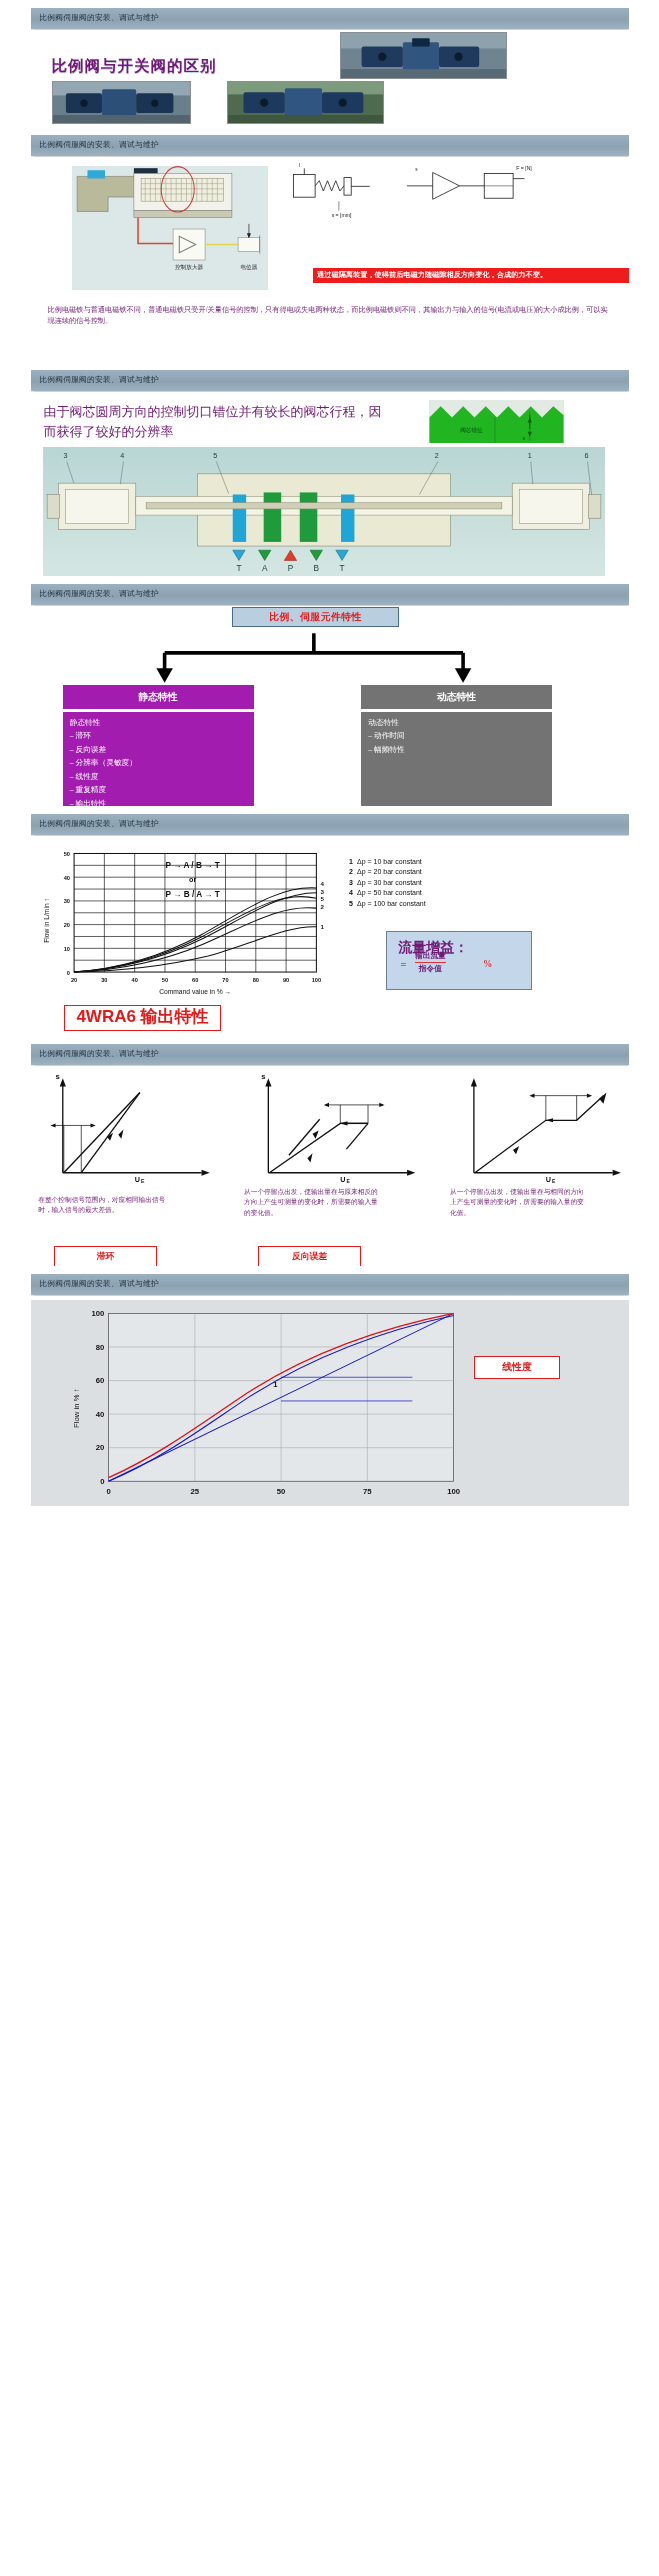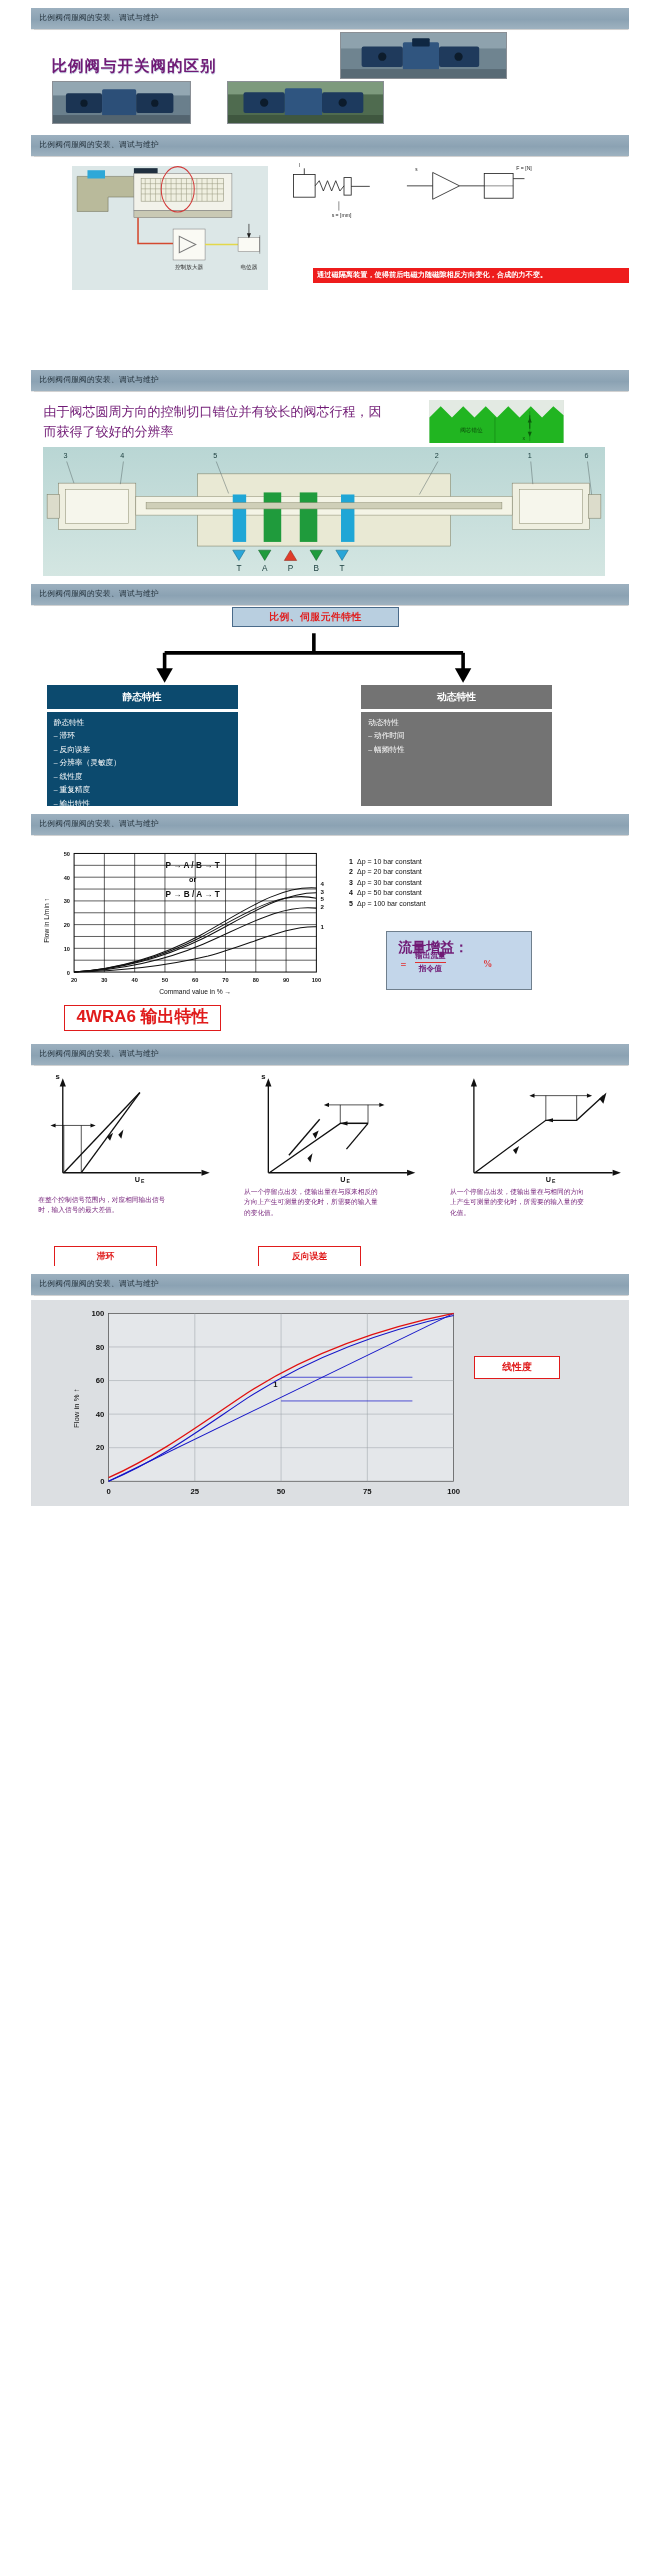"比例电磁铁与普通电磁铁不同，普通电磁铁只受开/关量信号的控制，只有得电或失电两种" div.zh { html: none -> <div>比例电磁铁与普通电磁铁不同，普通电磁铁只受开/关量信号的控制，只有得电或失电两种状态，而比例电磁铁则不同，其输出力与输入的信号(电流或电压)的大小成比例，可以实现连续的信号控制。</div> }
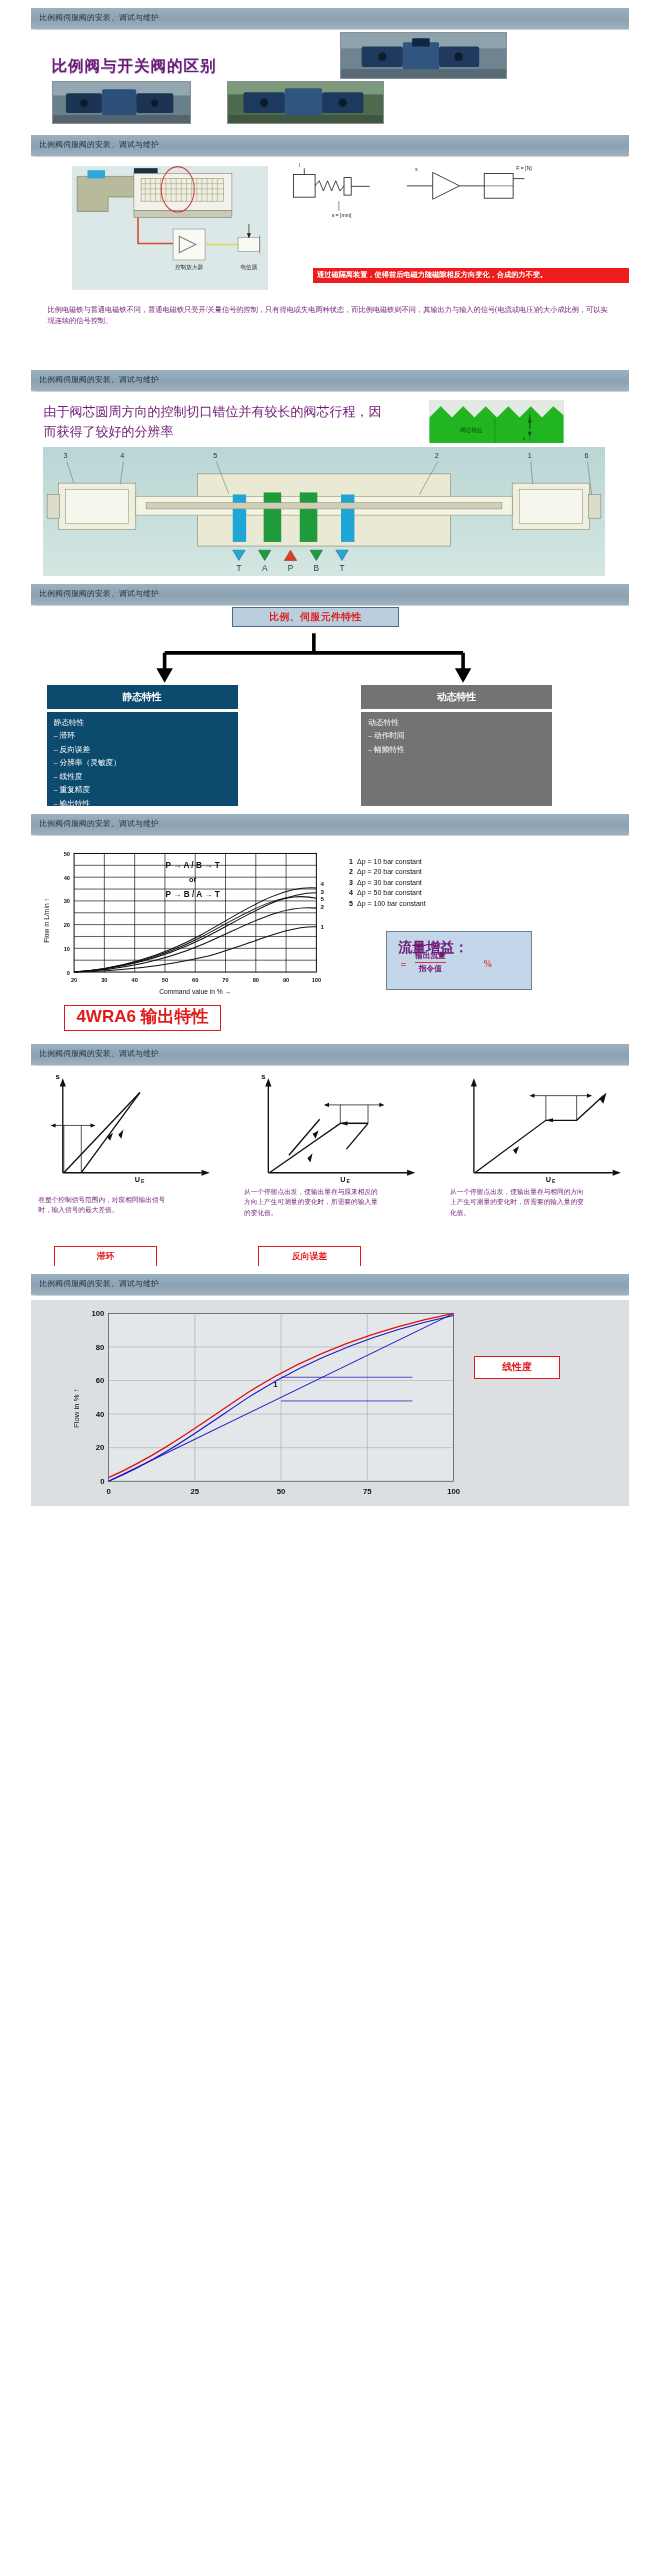"静态特性" .fc-red { background: #0c4a6e -> #a21caf; margin-left: none -> 16px }
